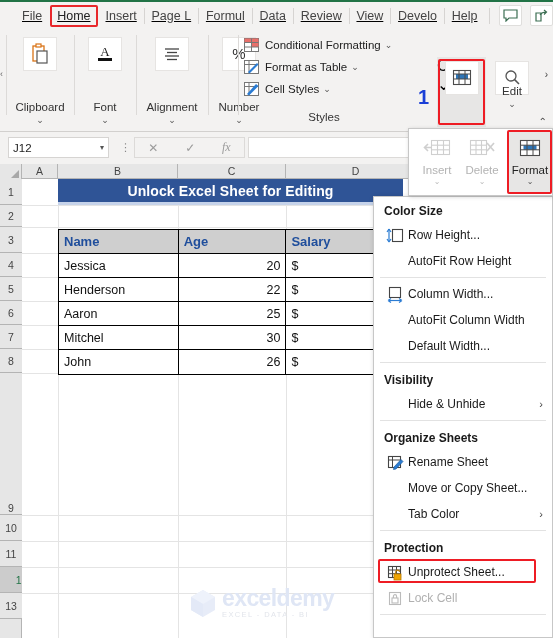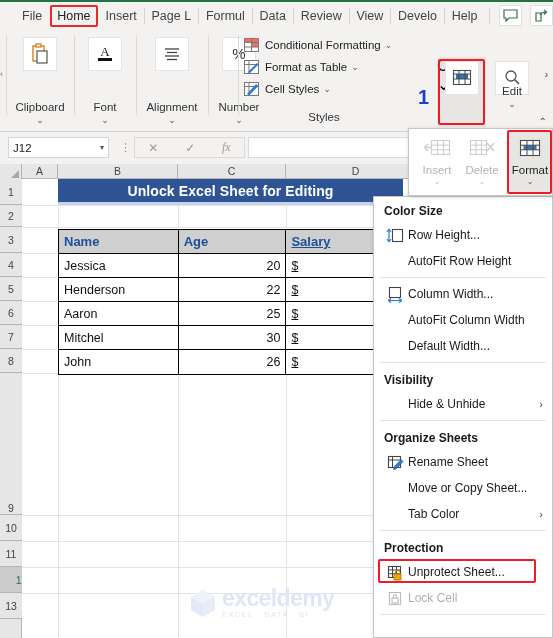"File" .tabbar { text-decoration: none -> underline }
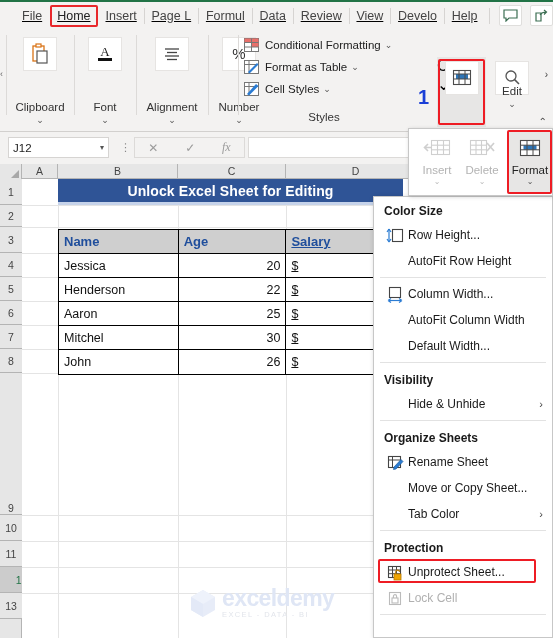"Salary" .td:last-child { text-decoration: underline -> none }
